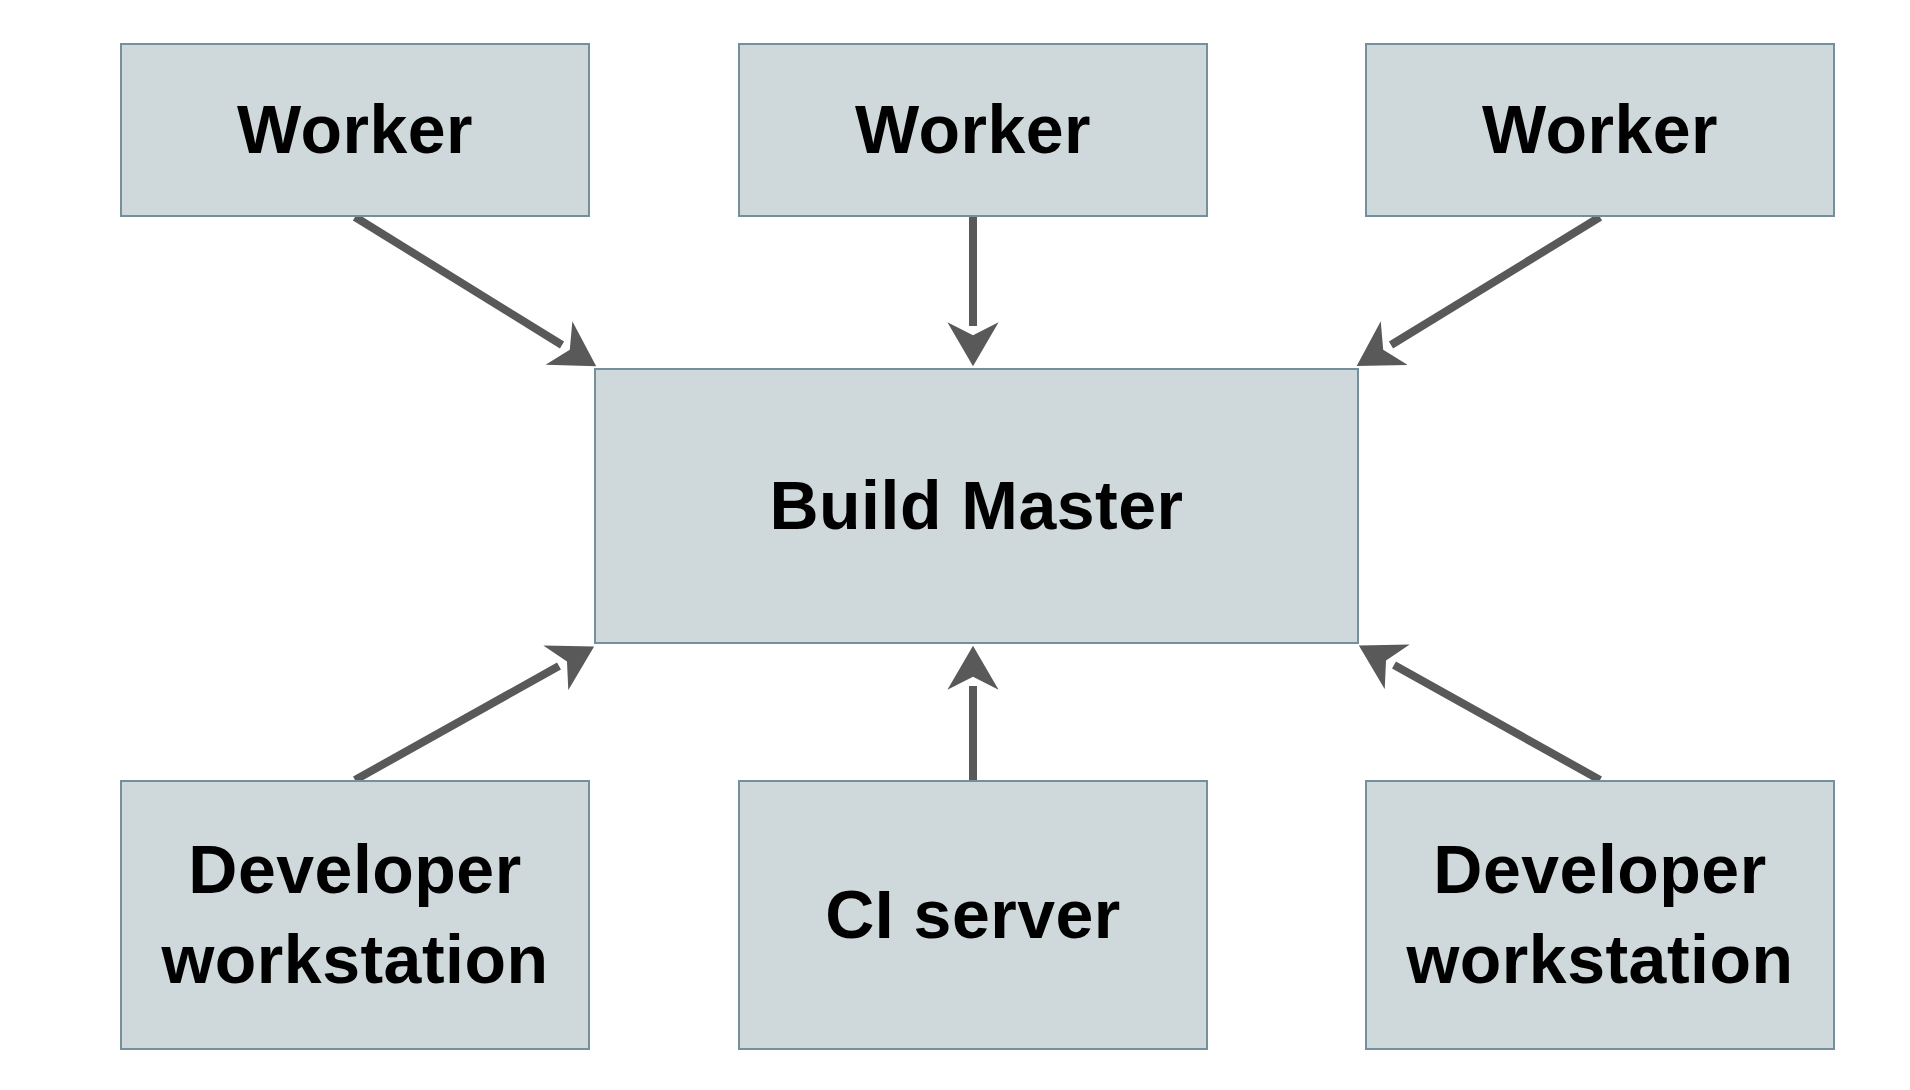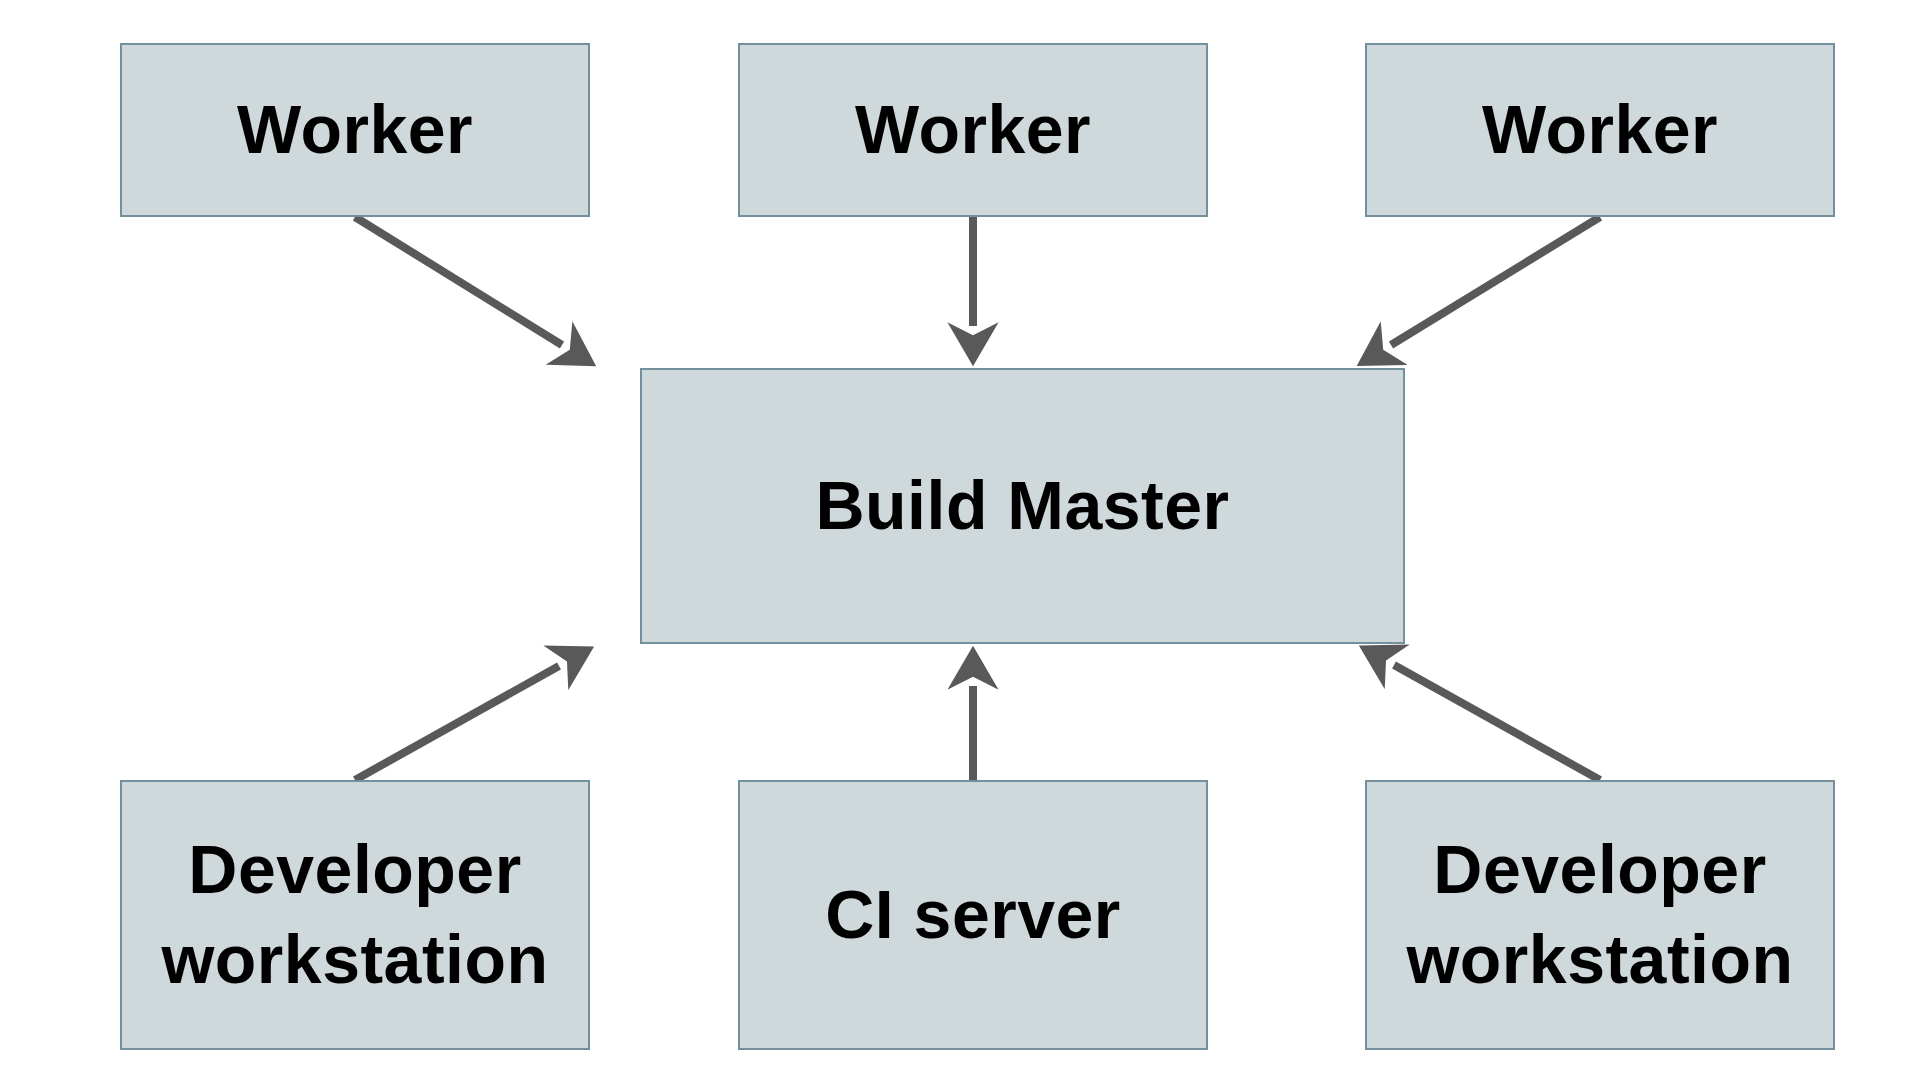"Build Master" div.node { margin-left: 46px -> none }
